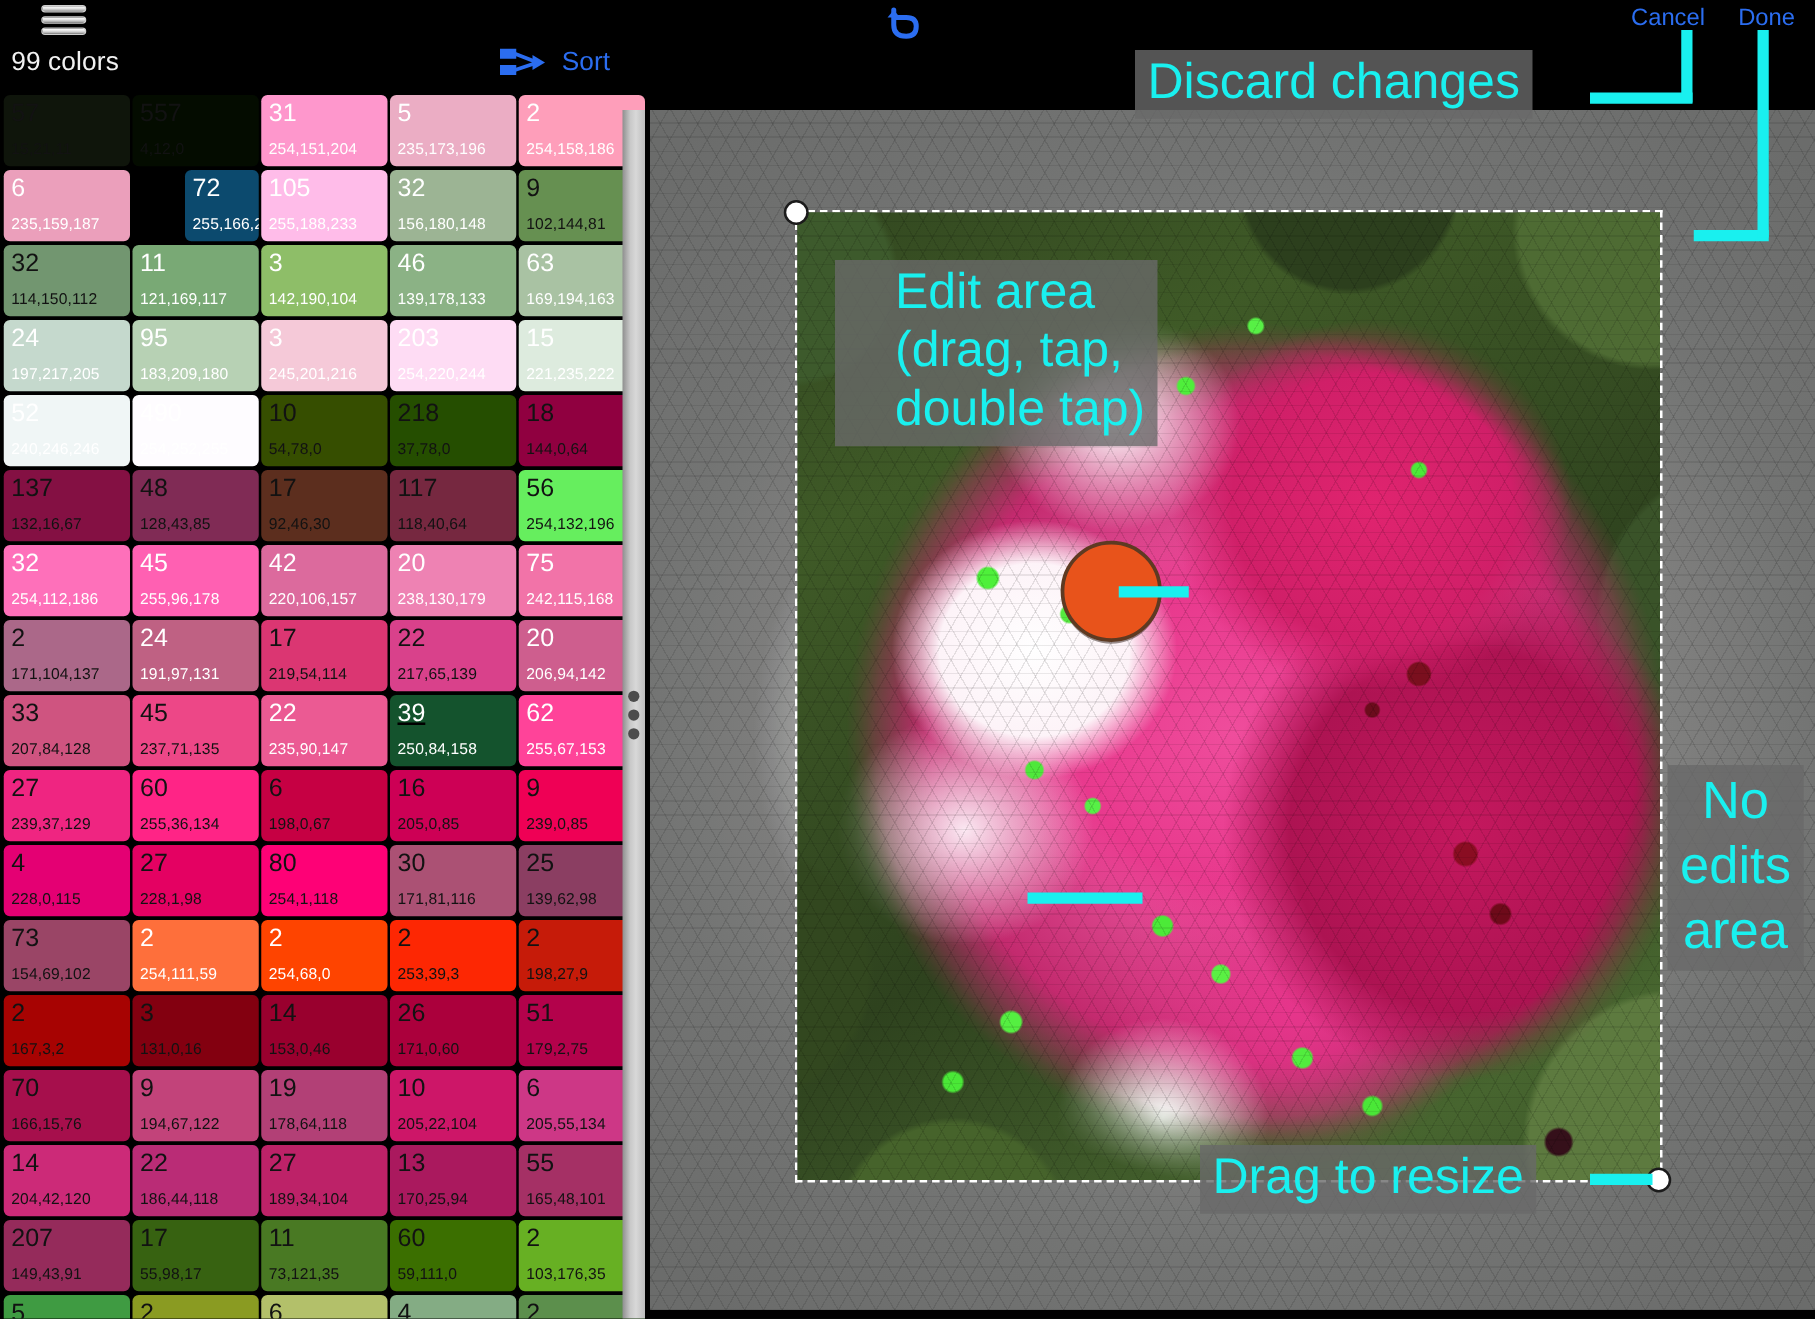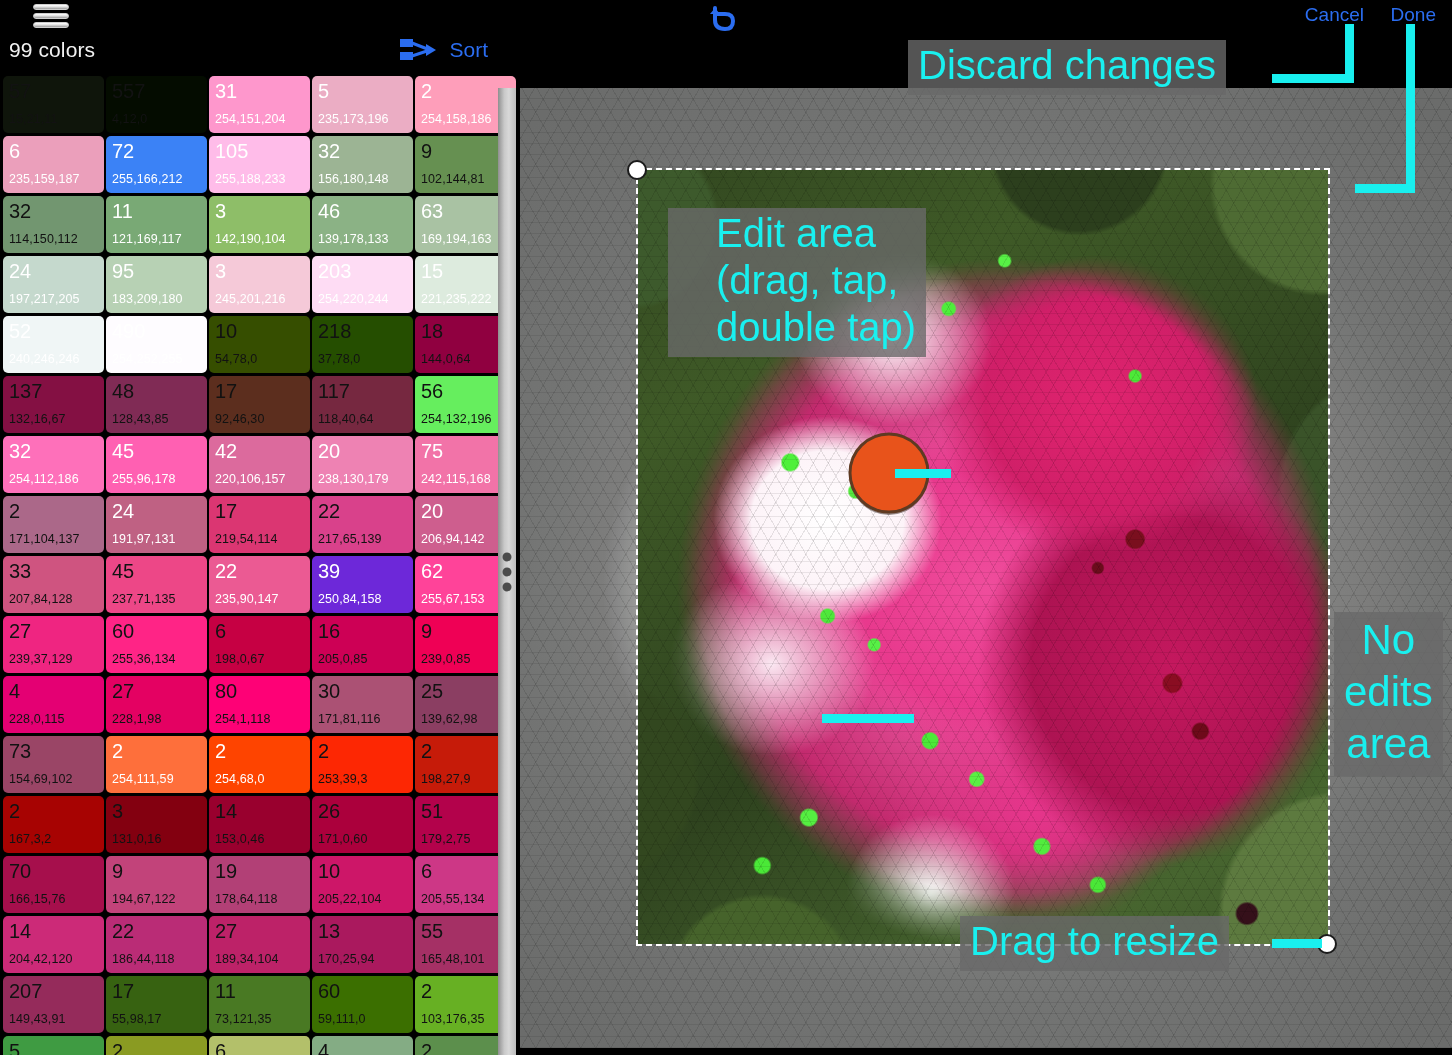"72" div.swatch { background: #3b82f6 -> #0c4a6e; margin-left: none -> 42px }
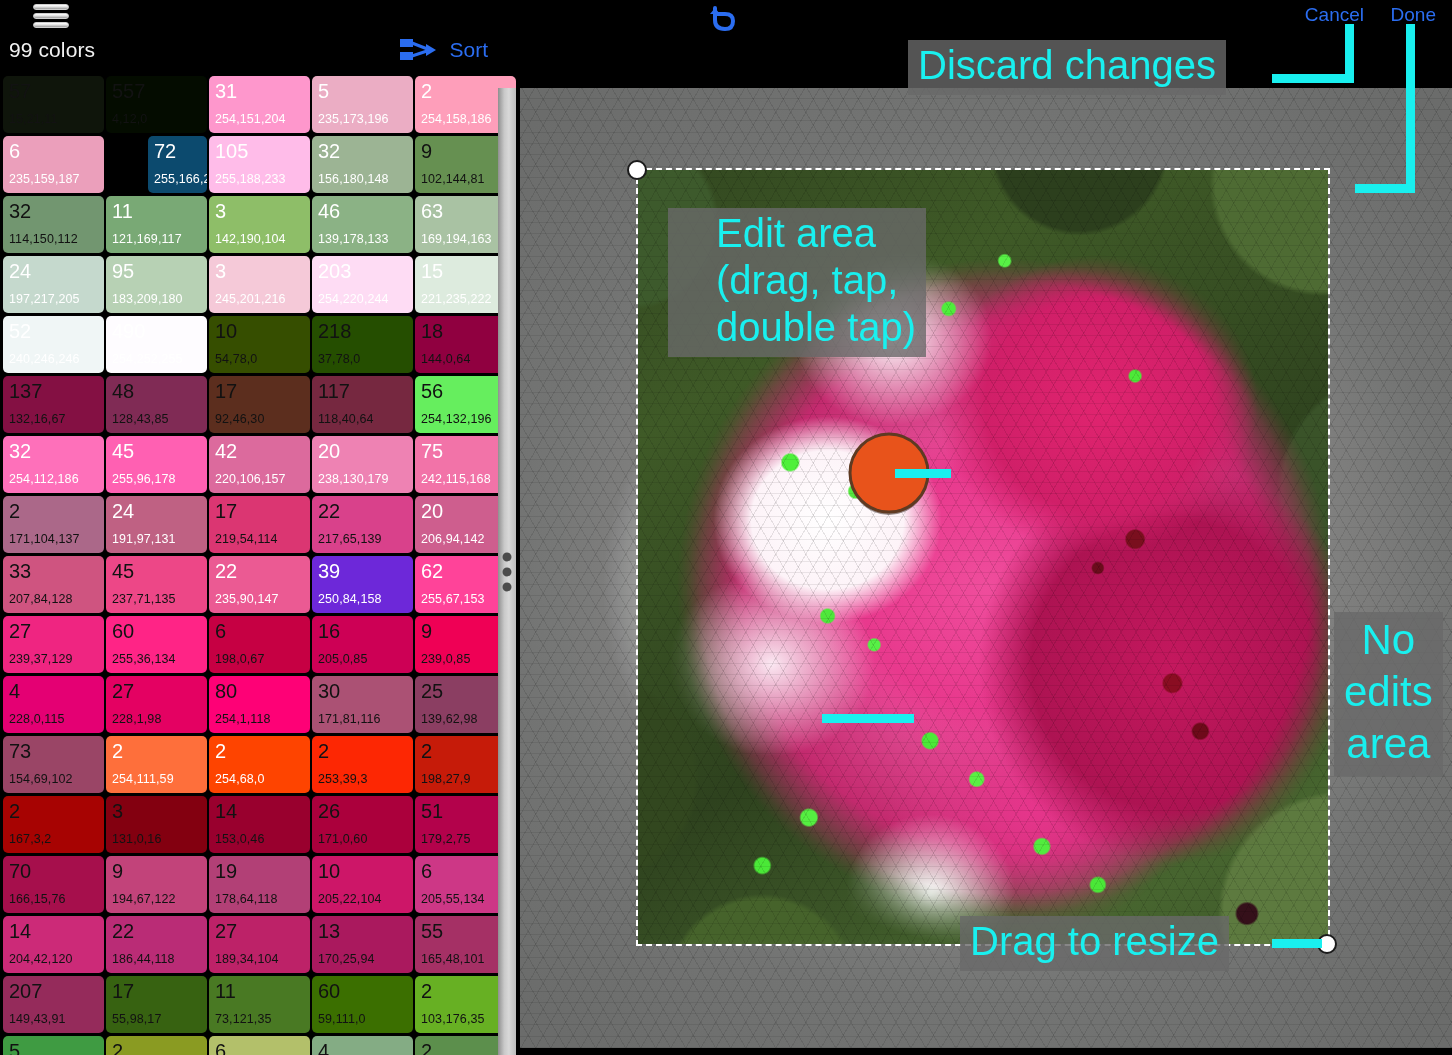"39" div.swatch { background: #6d28d9 -> #14532d; text-decoration: none -> underline }
